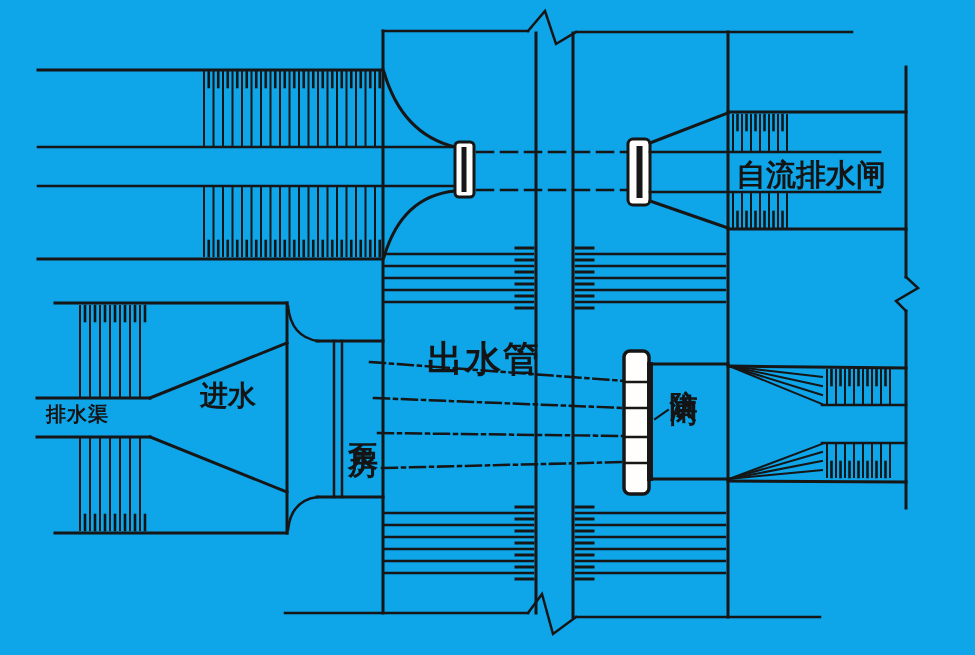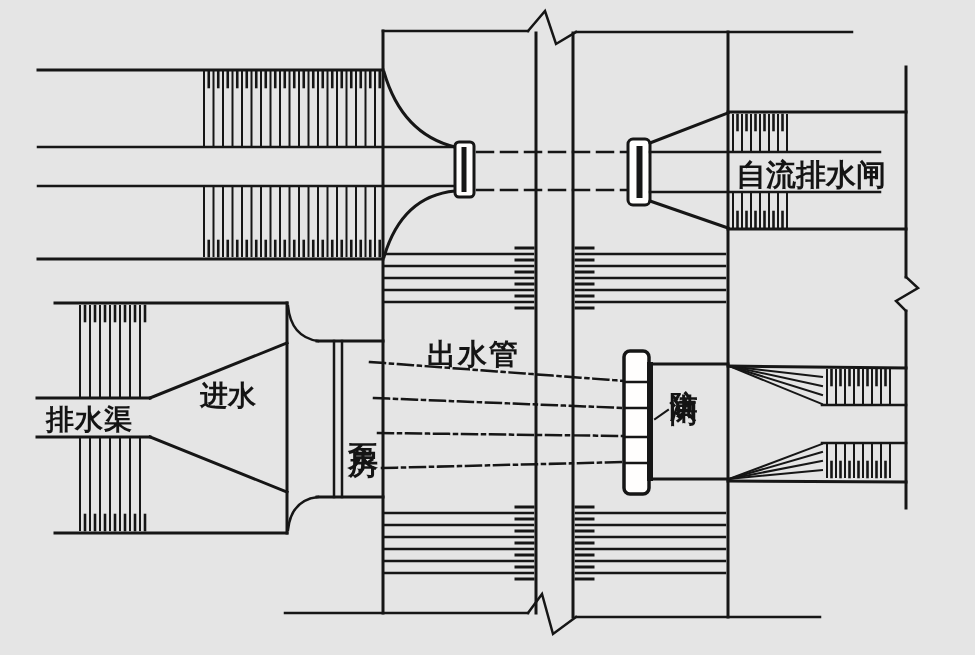"自流排水闸" .stage { background: #e5e5e5 -> #0ea5e9 }
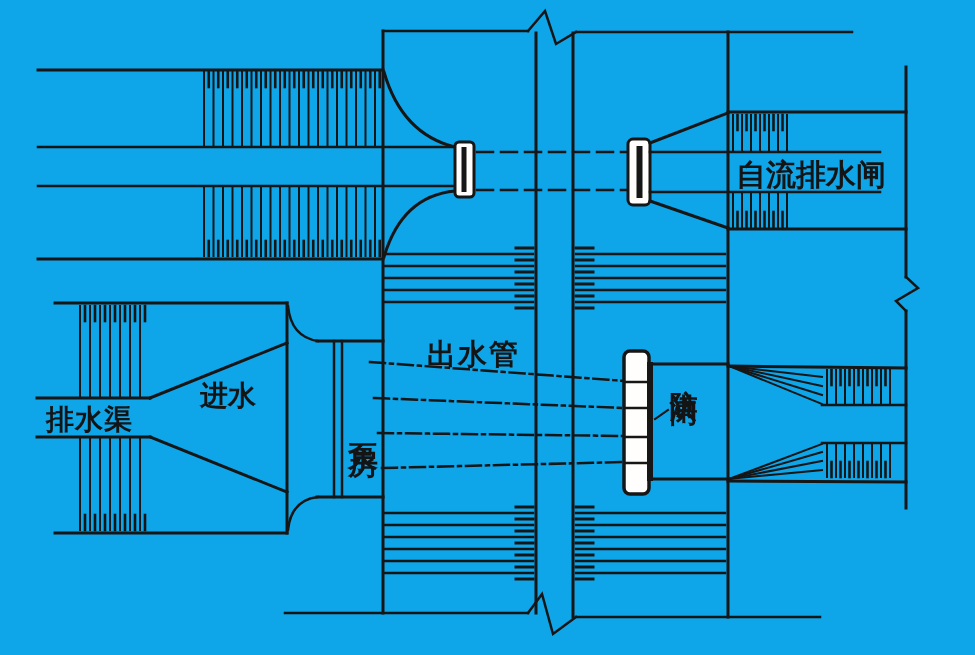"出水管" .lbl-out { font-size: 29px -> 36px }
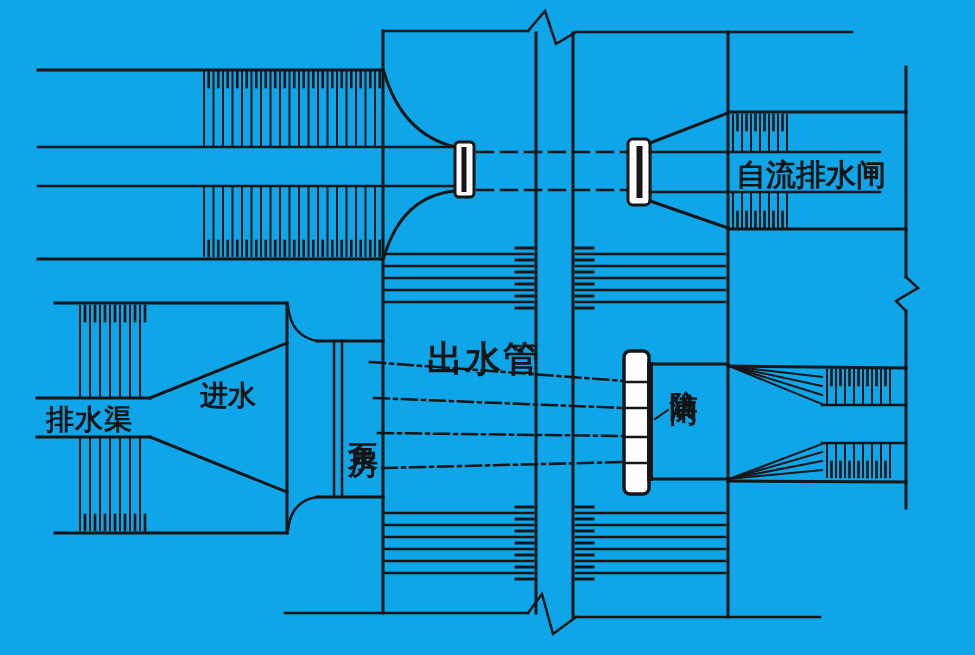"排水渠" .lbl-drain { font-size: 28px -> 20px }
